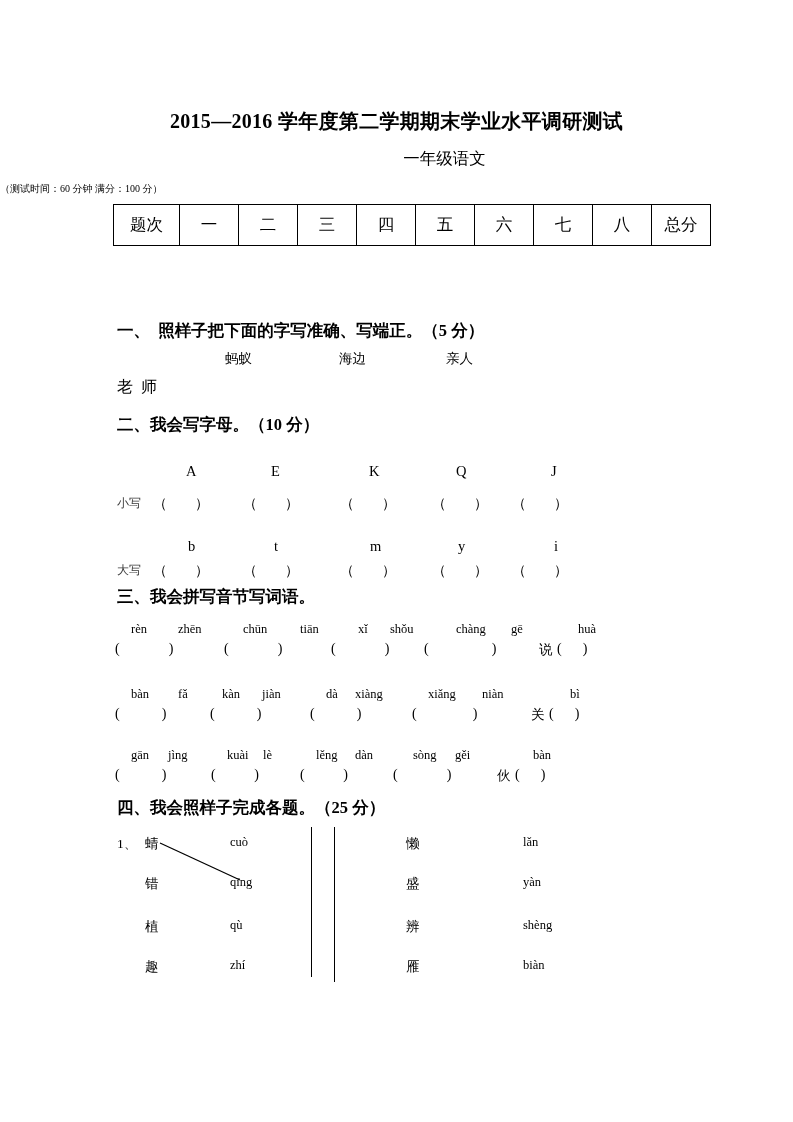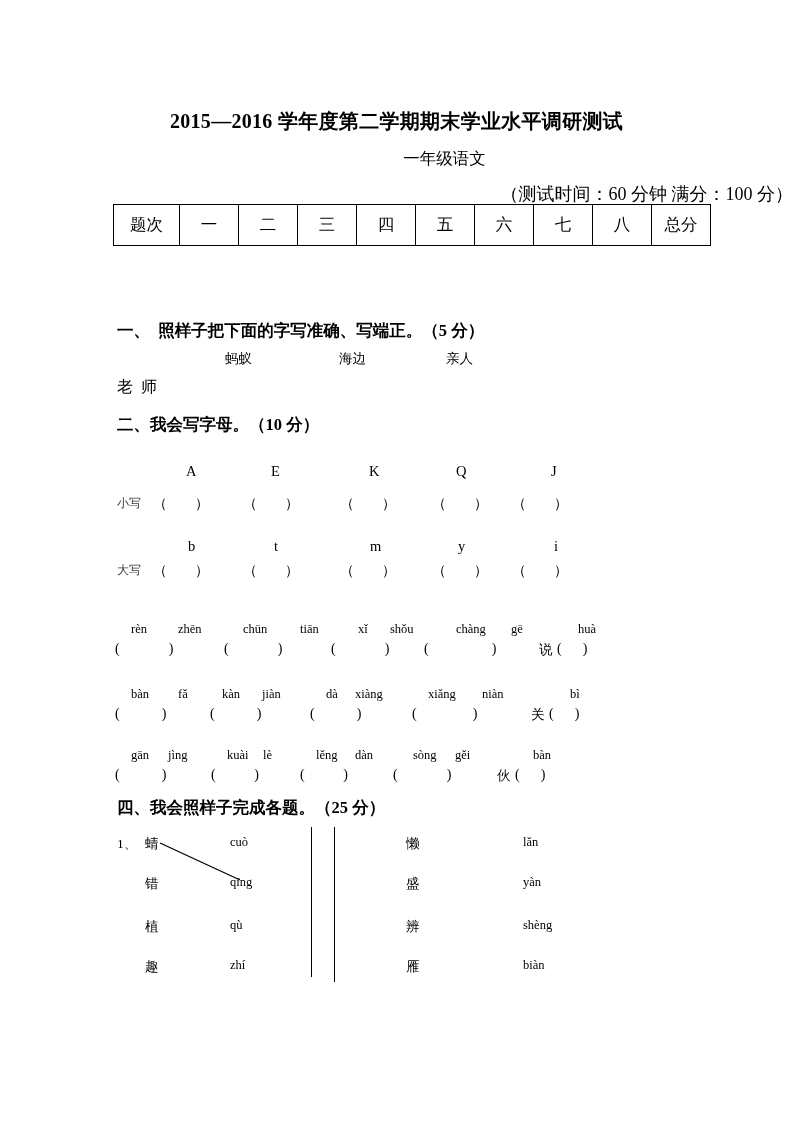"（测试时间：60 分钟 满分：100 分）" .doc-meta { font-size: 18px -> 10px; text-align: right -> left }
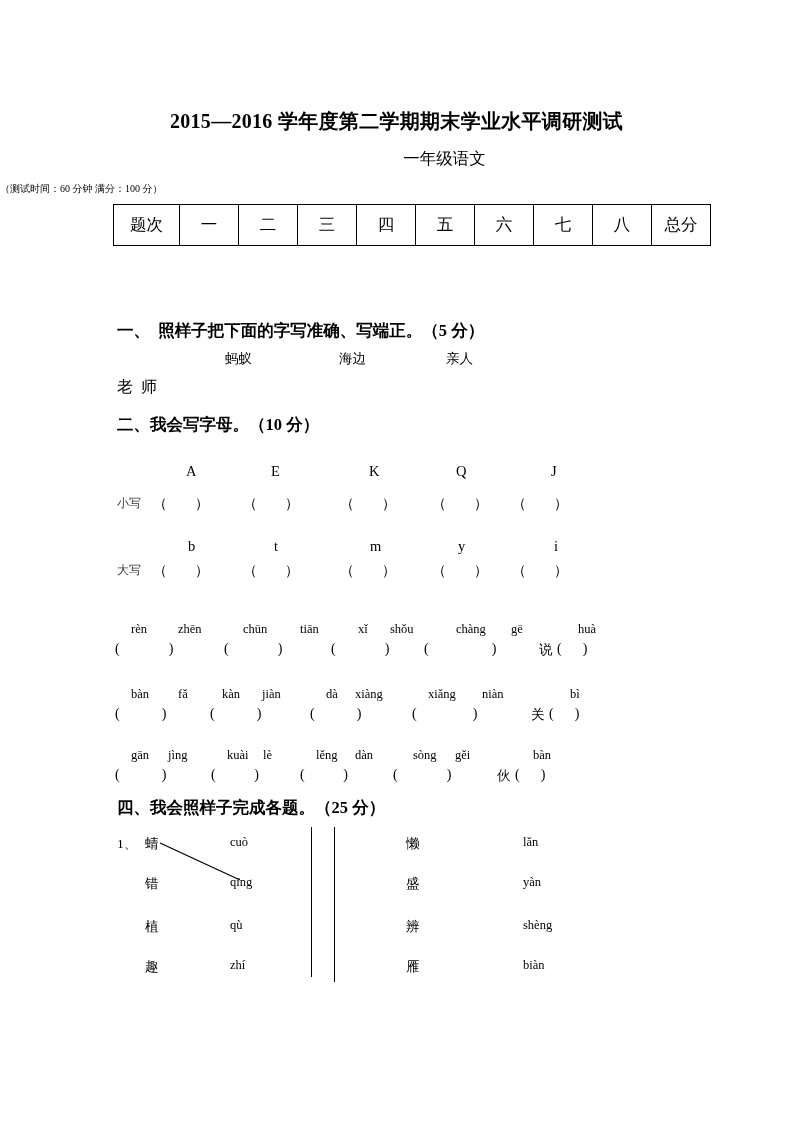"三、我会拼写音节写词语。" div.sec-head { html: none -> <div>三、我会拼写音节写词语。</div> }
